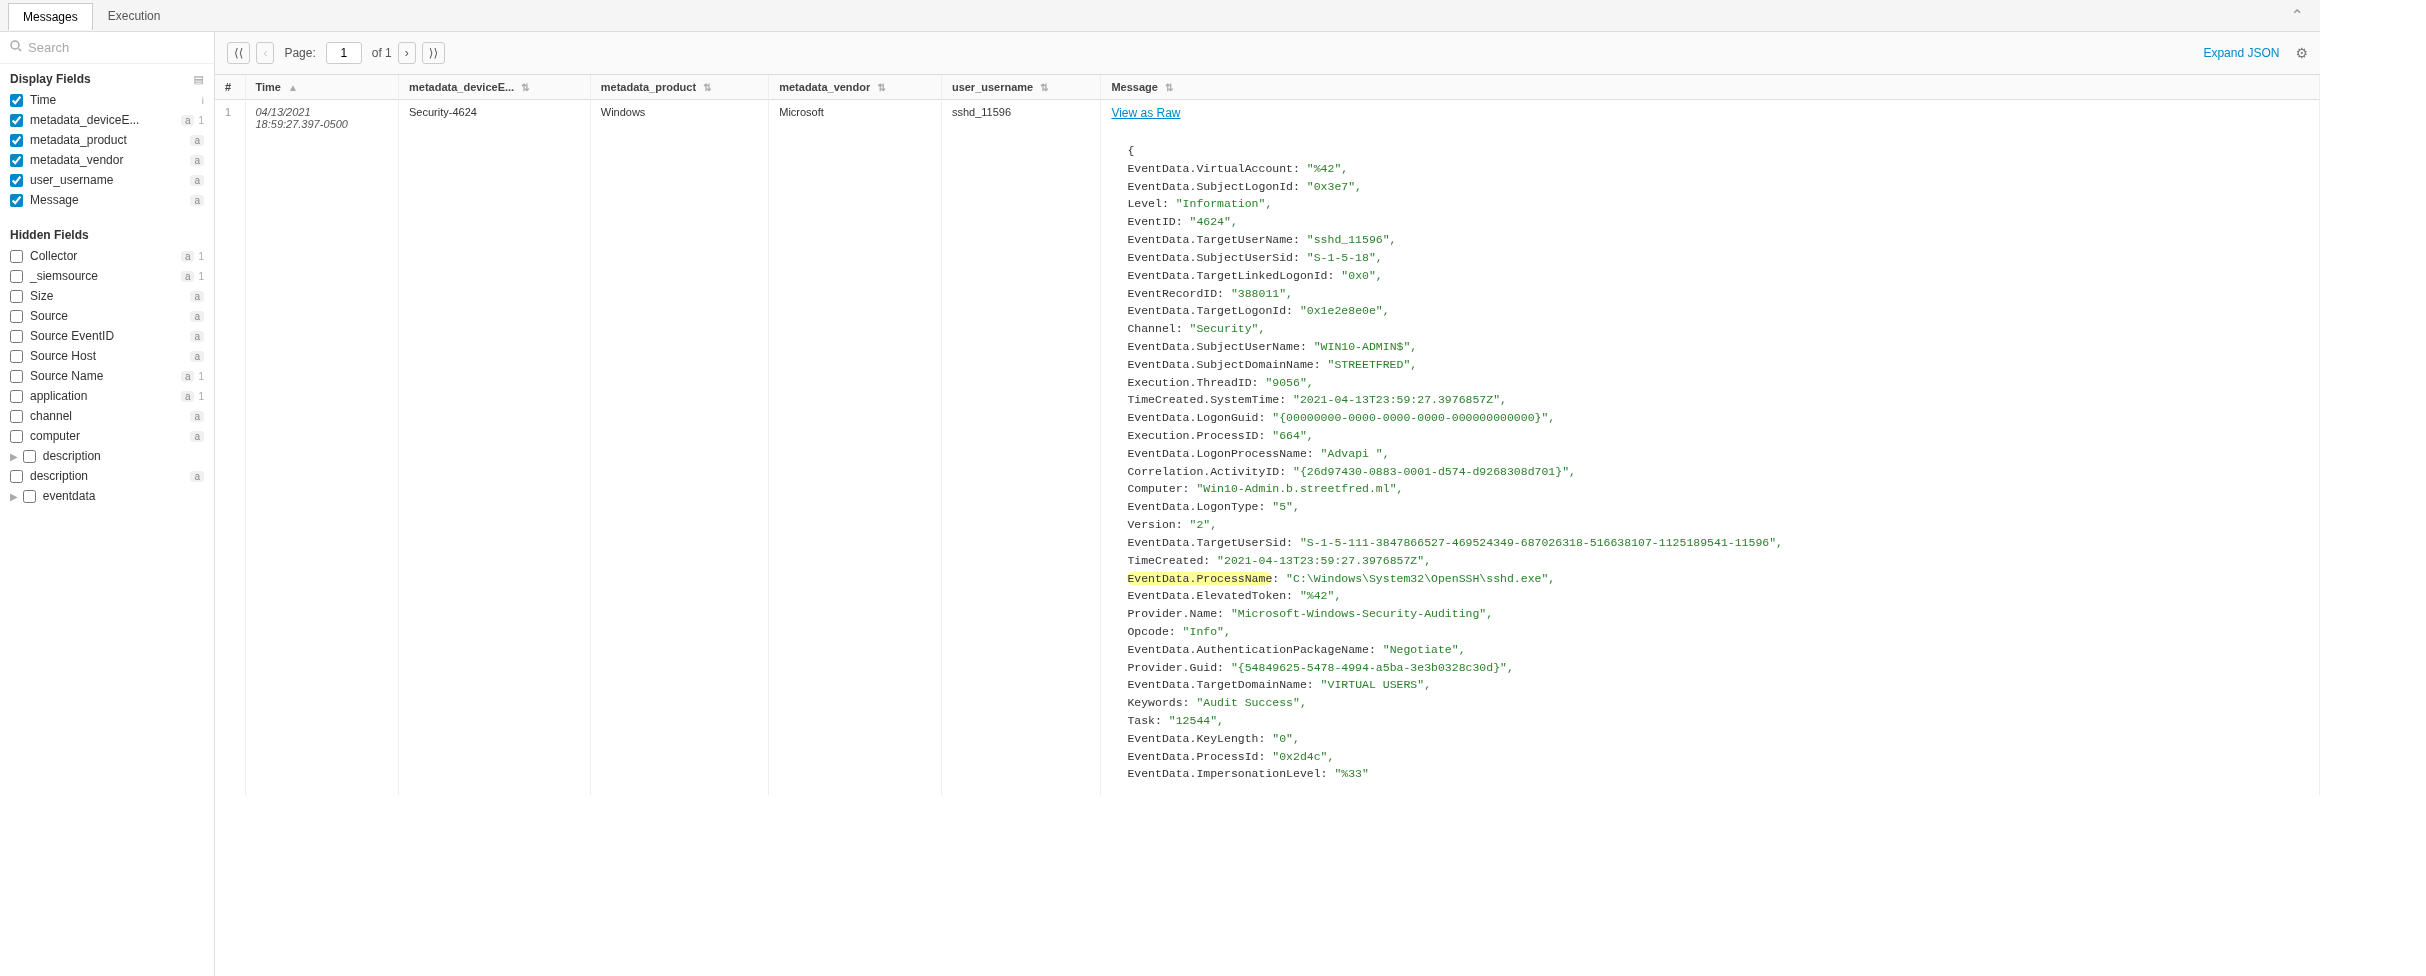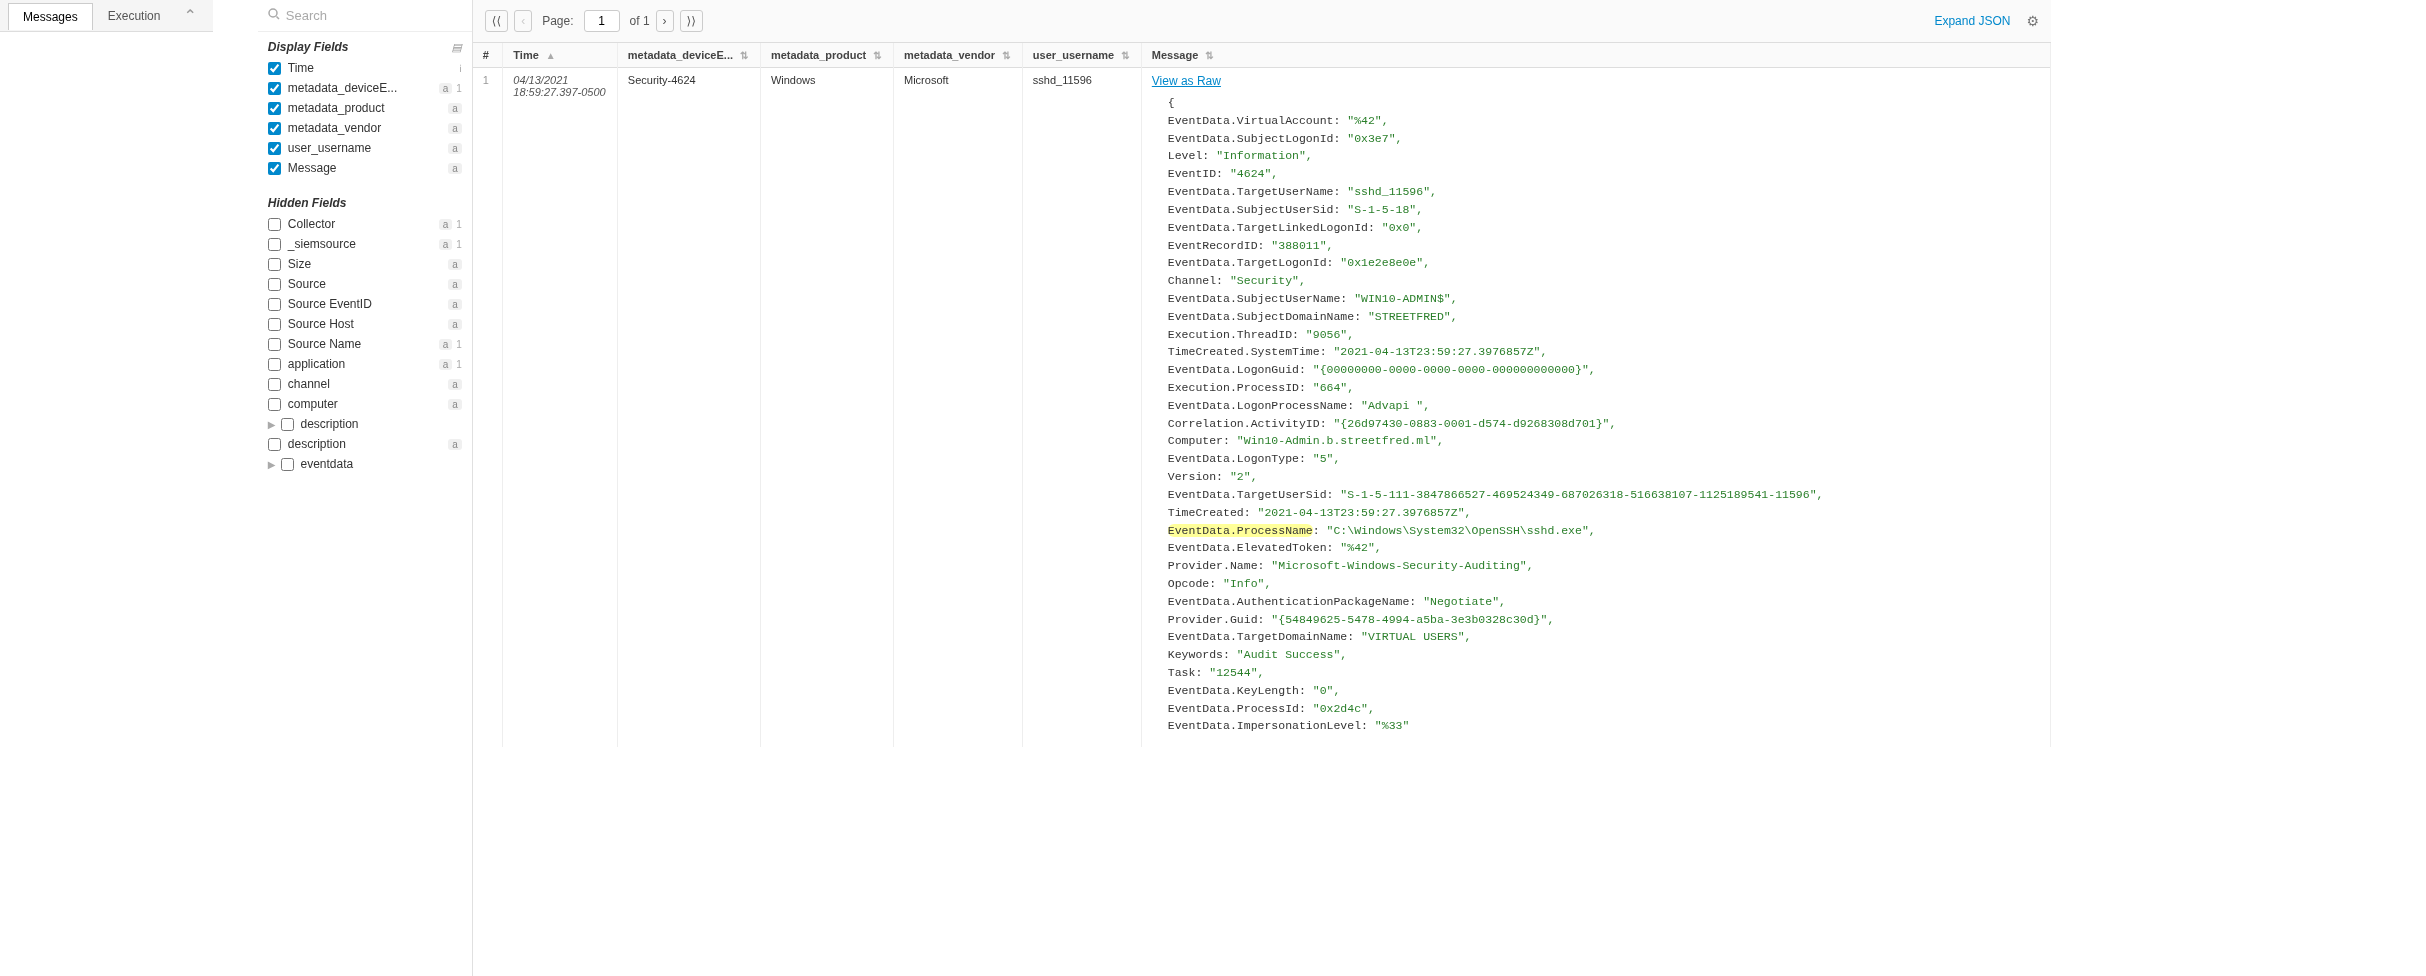"Messages" .app-container { flex-direction: none -> column; gap: 45px -> none; width: 2051px -> 2320px }
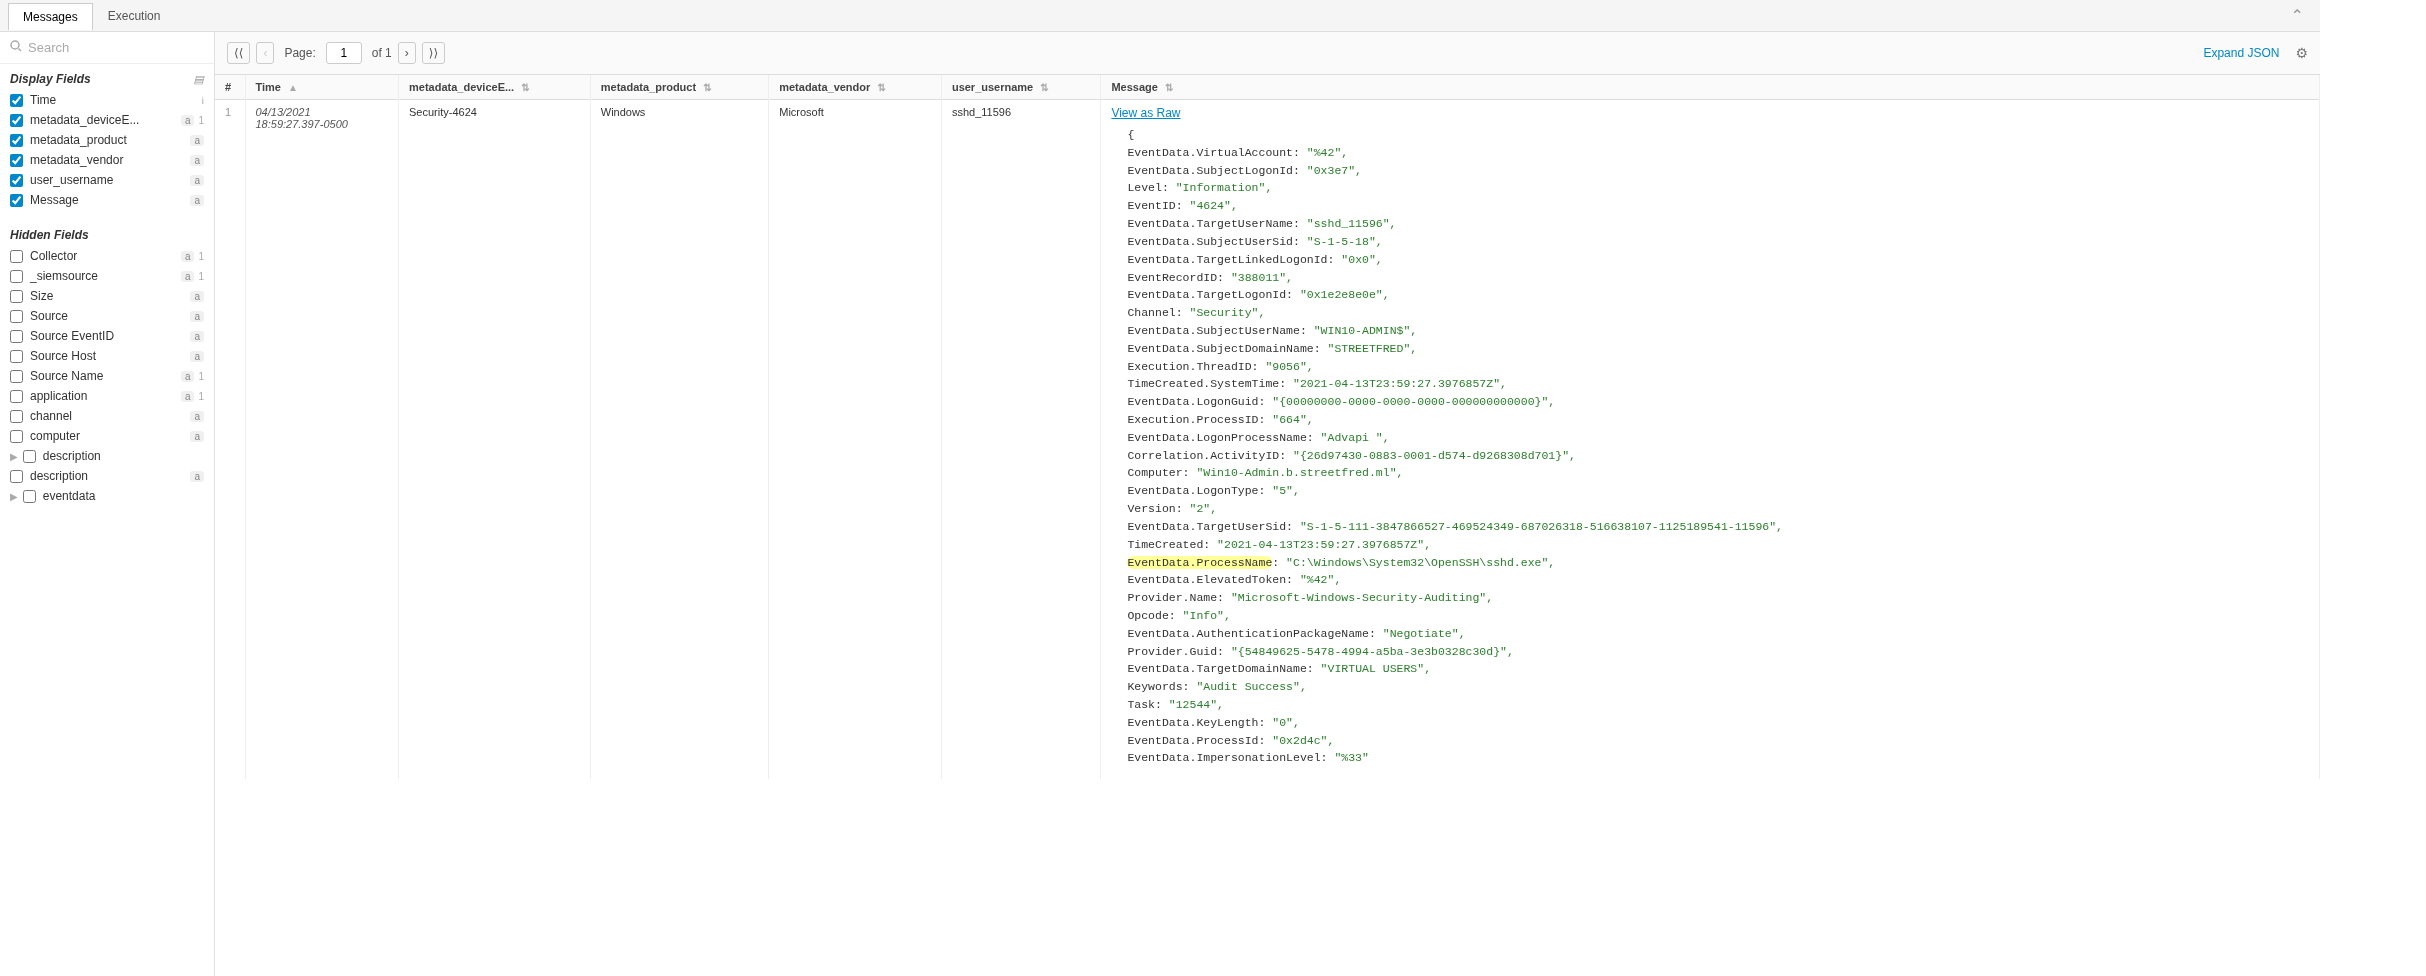"Display Fields" .section-header { font-style: italic -> none }
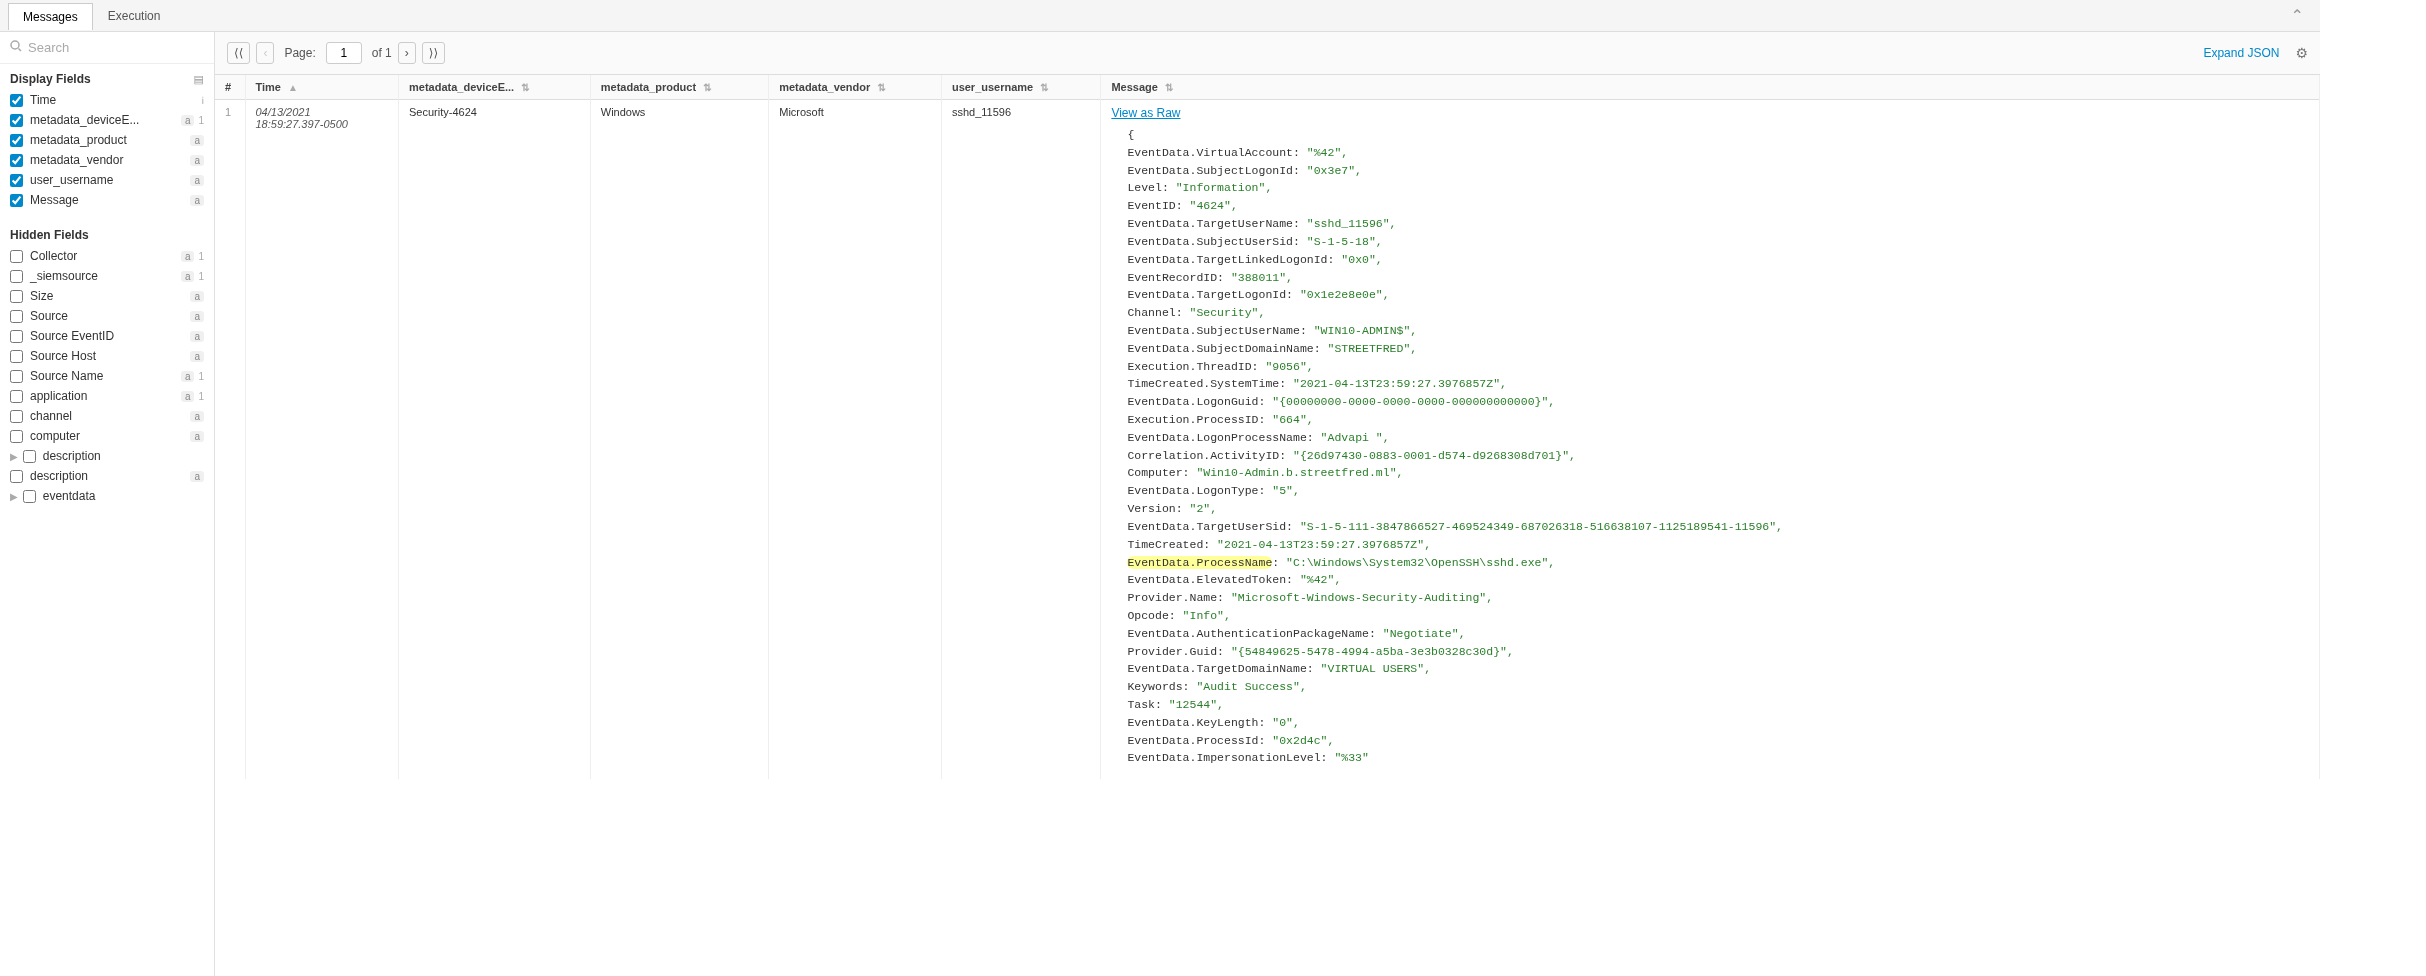"View as Raw" .view-raw { margin-bottom: 0 -> 16px }
